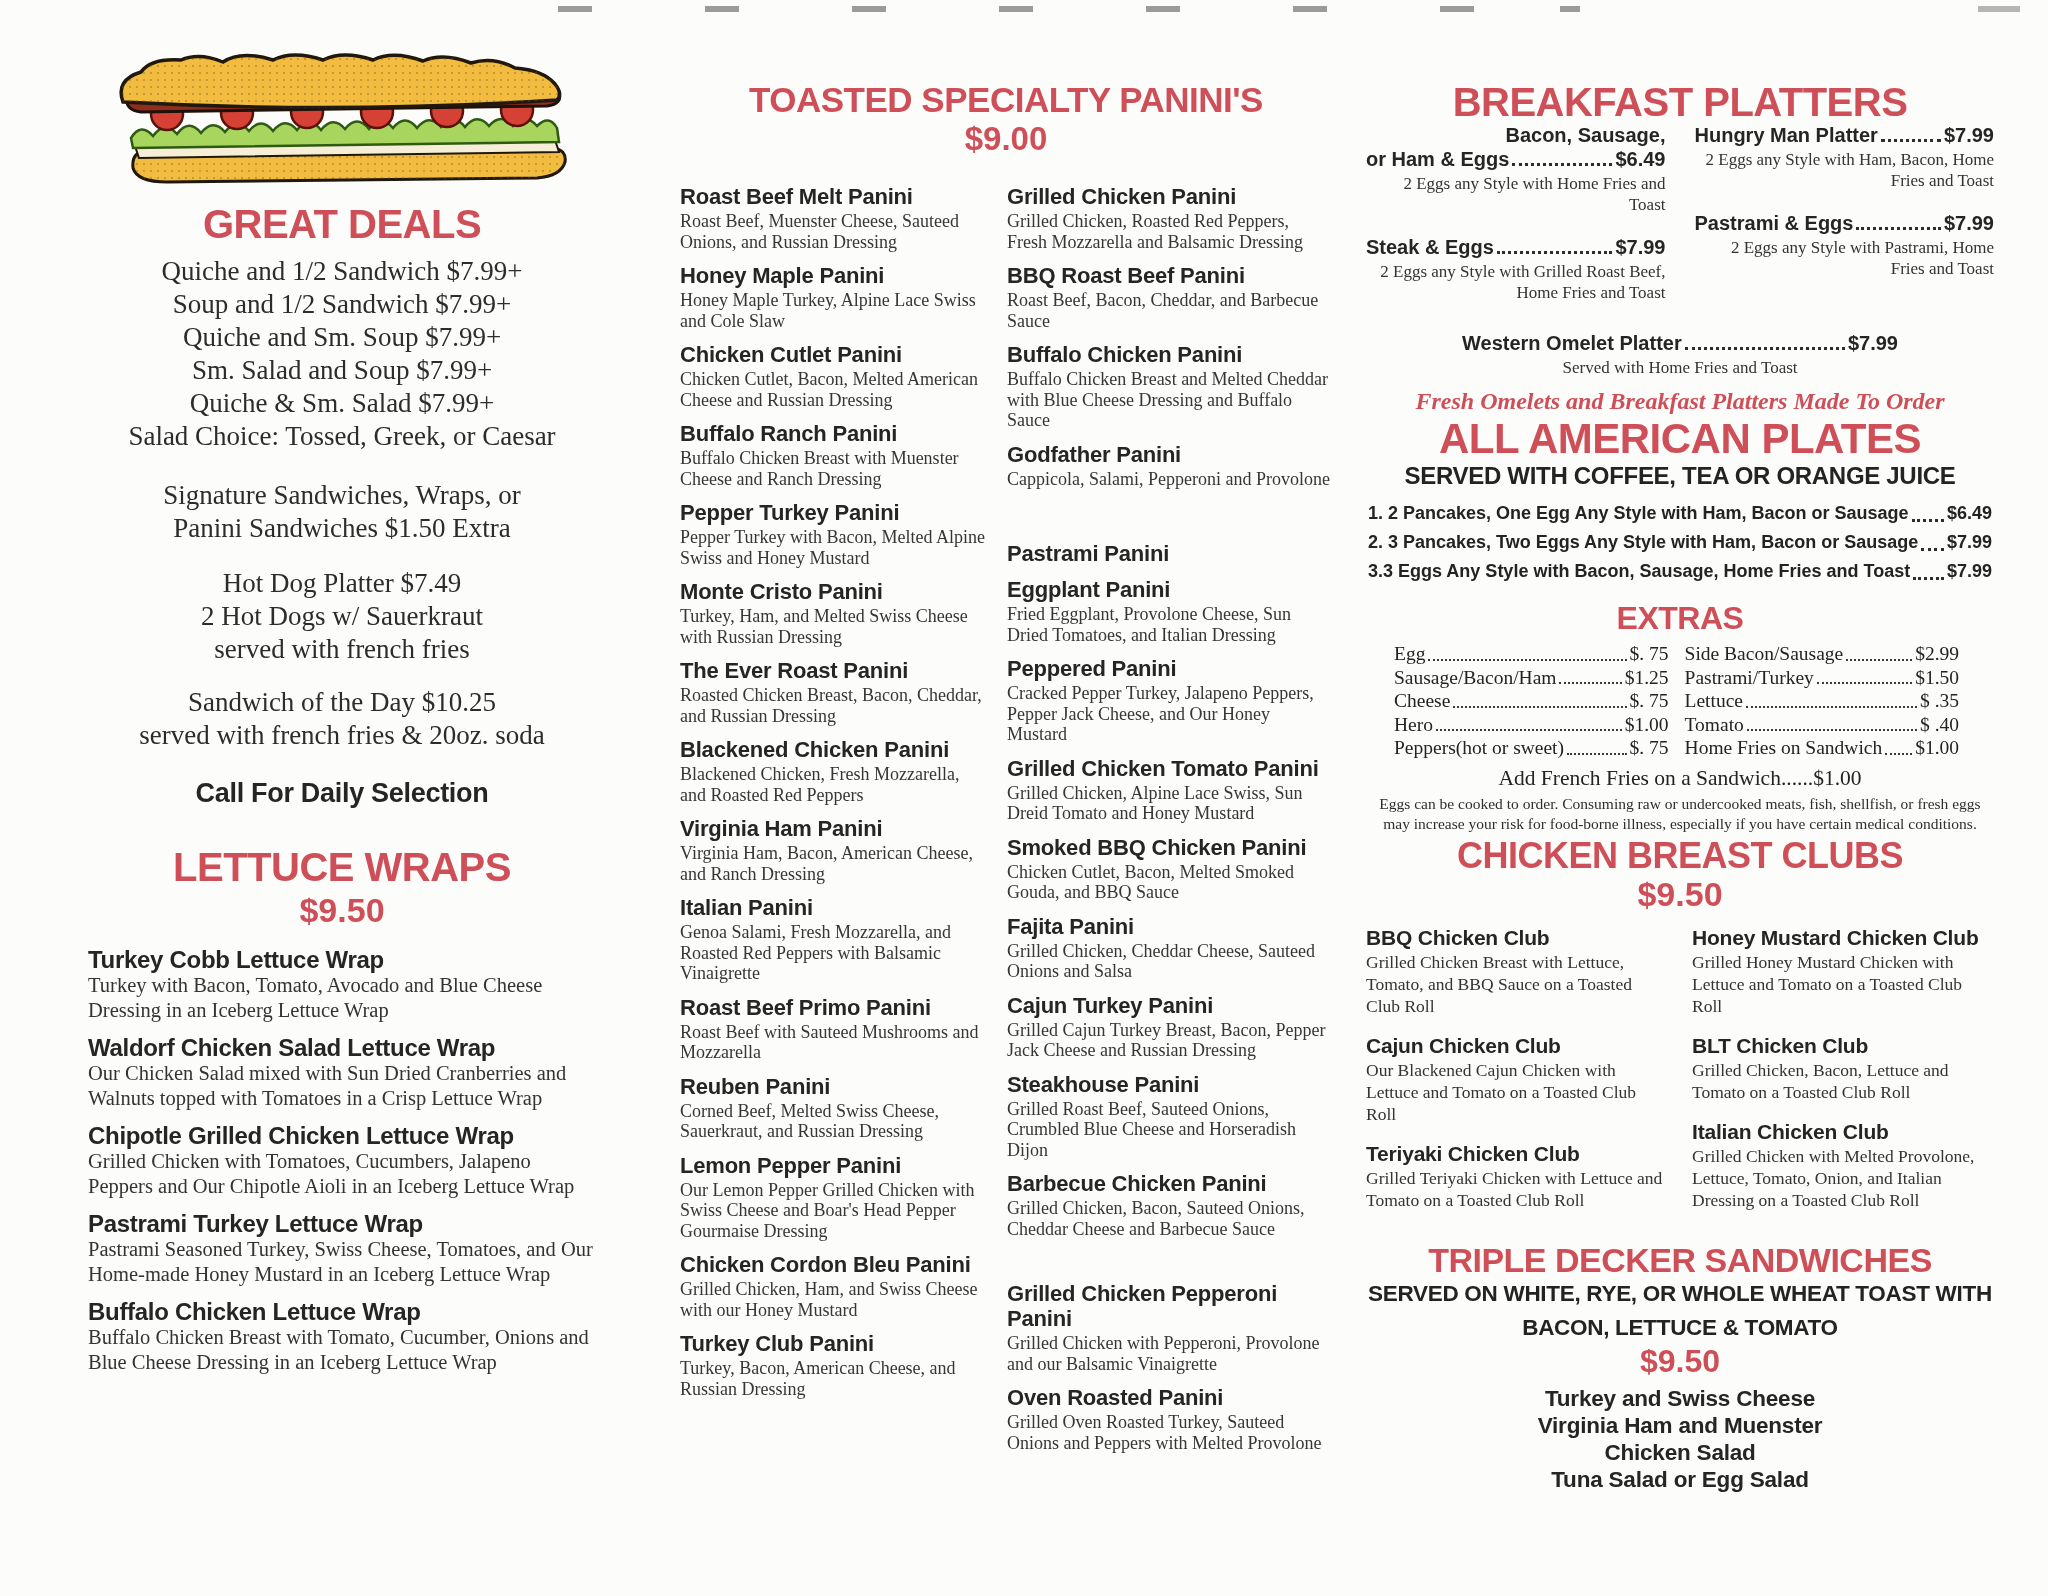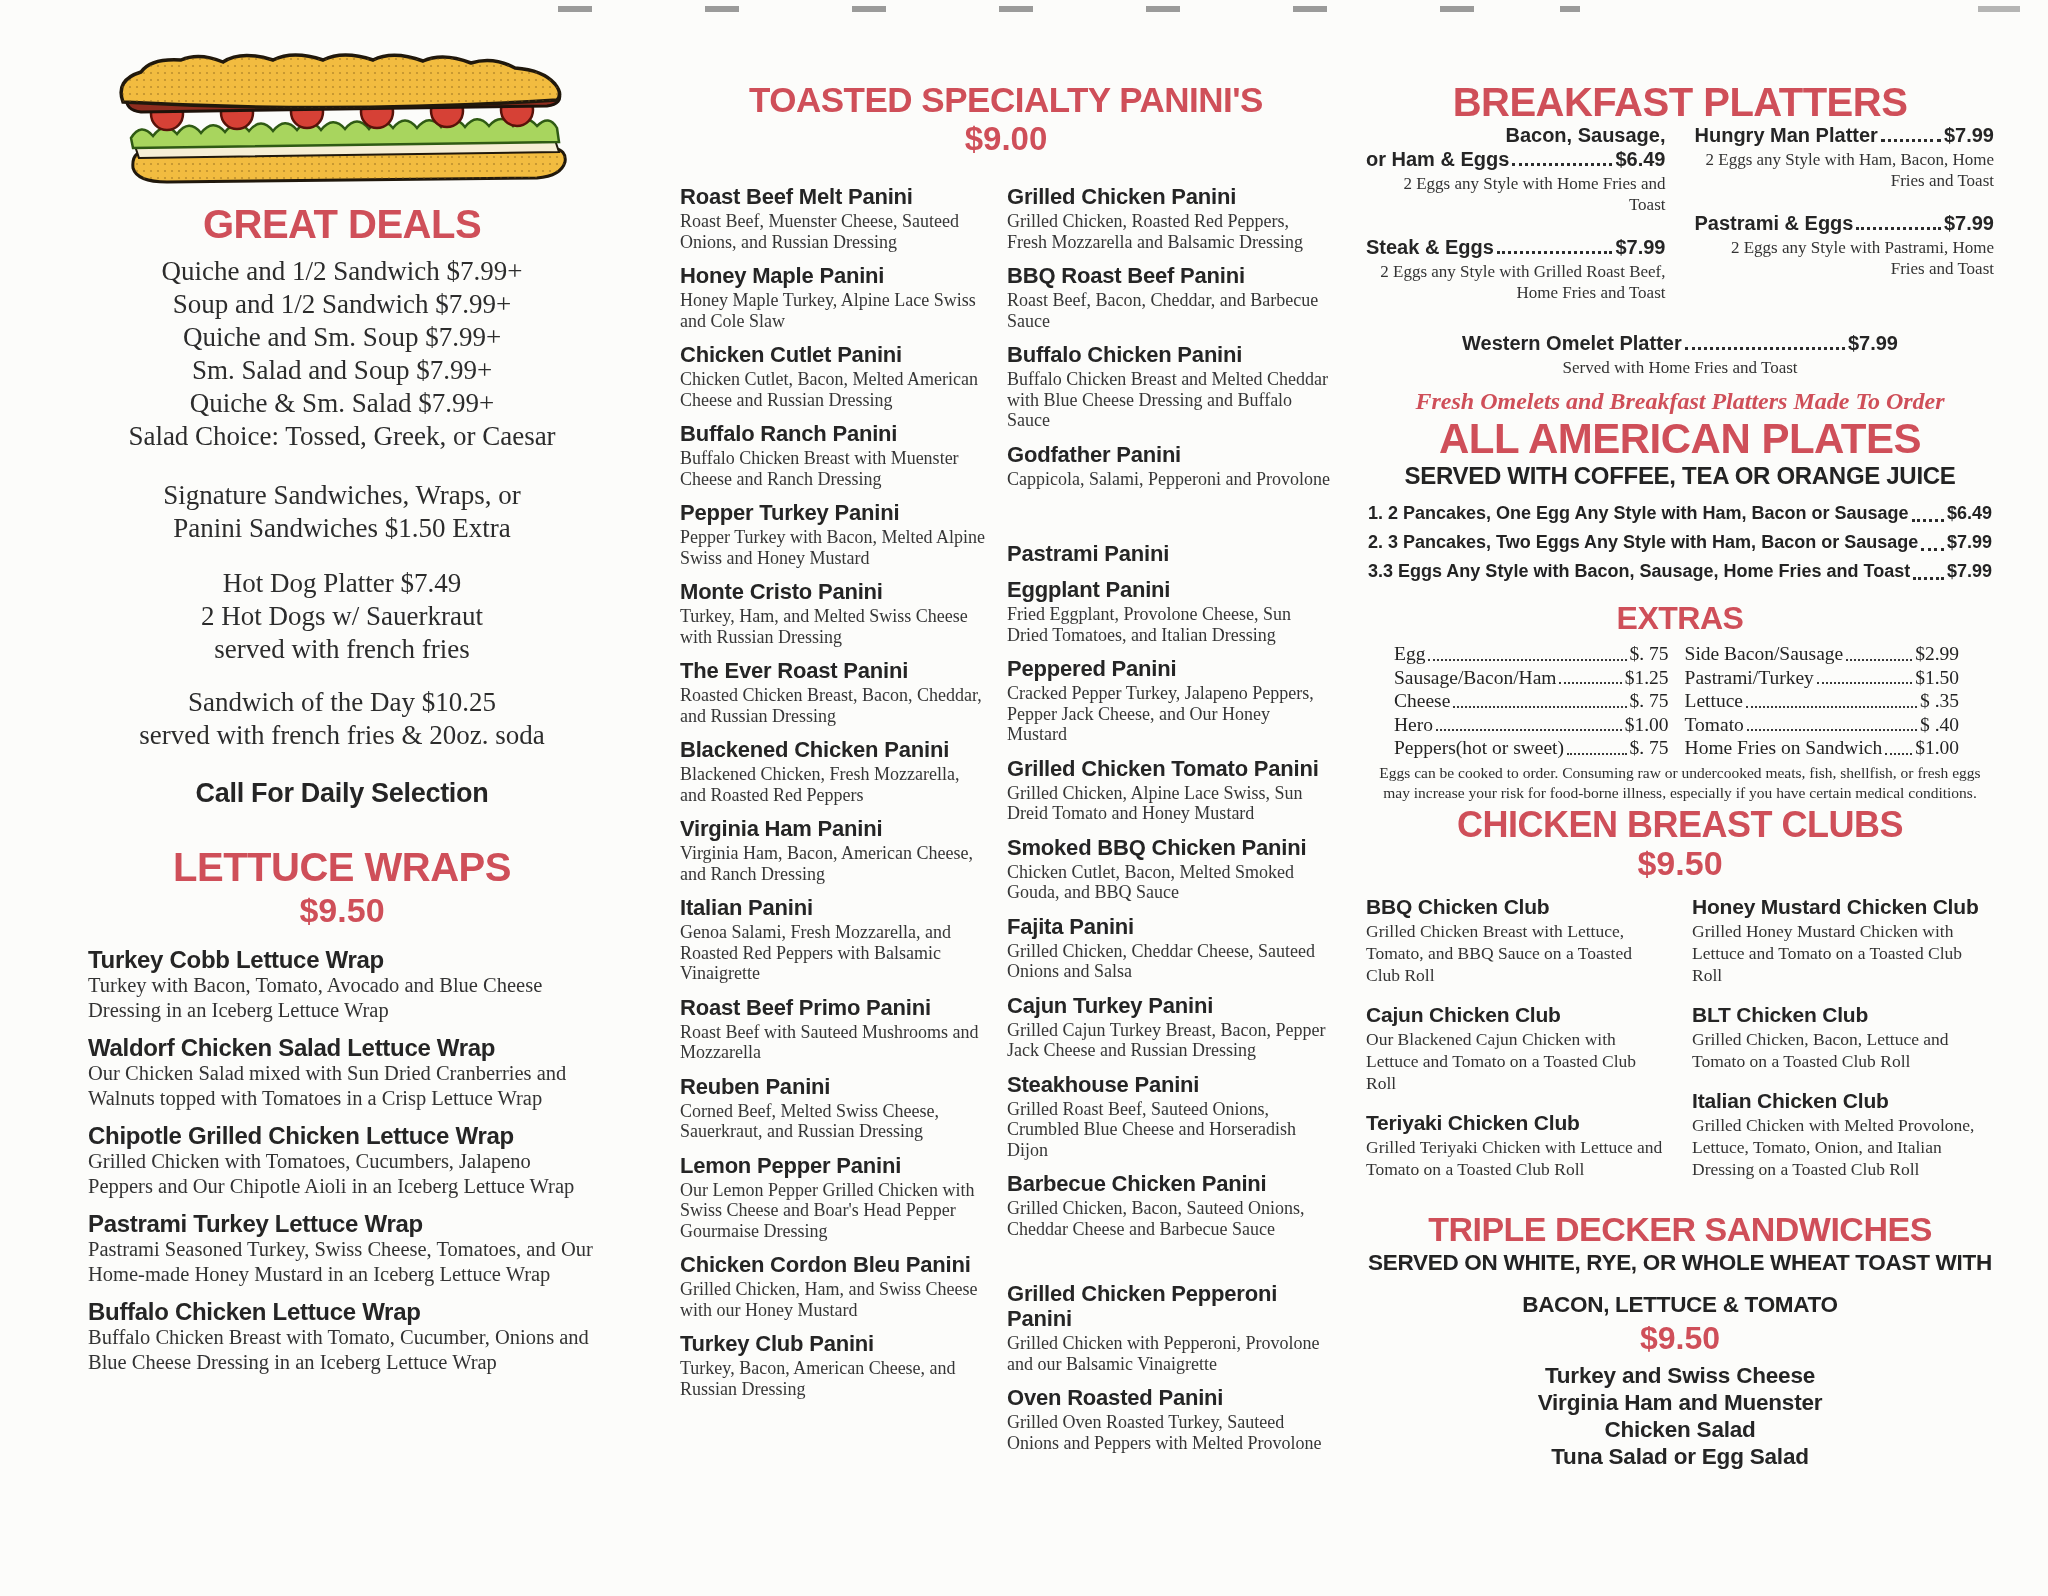"Add French Fries on a" div.add-line { html: none -> <div>Add French Fries on a Sandwich......$1.00</div> }
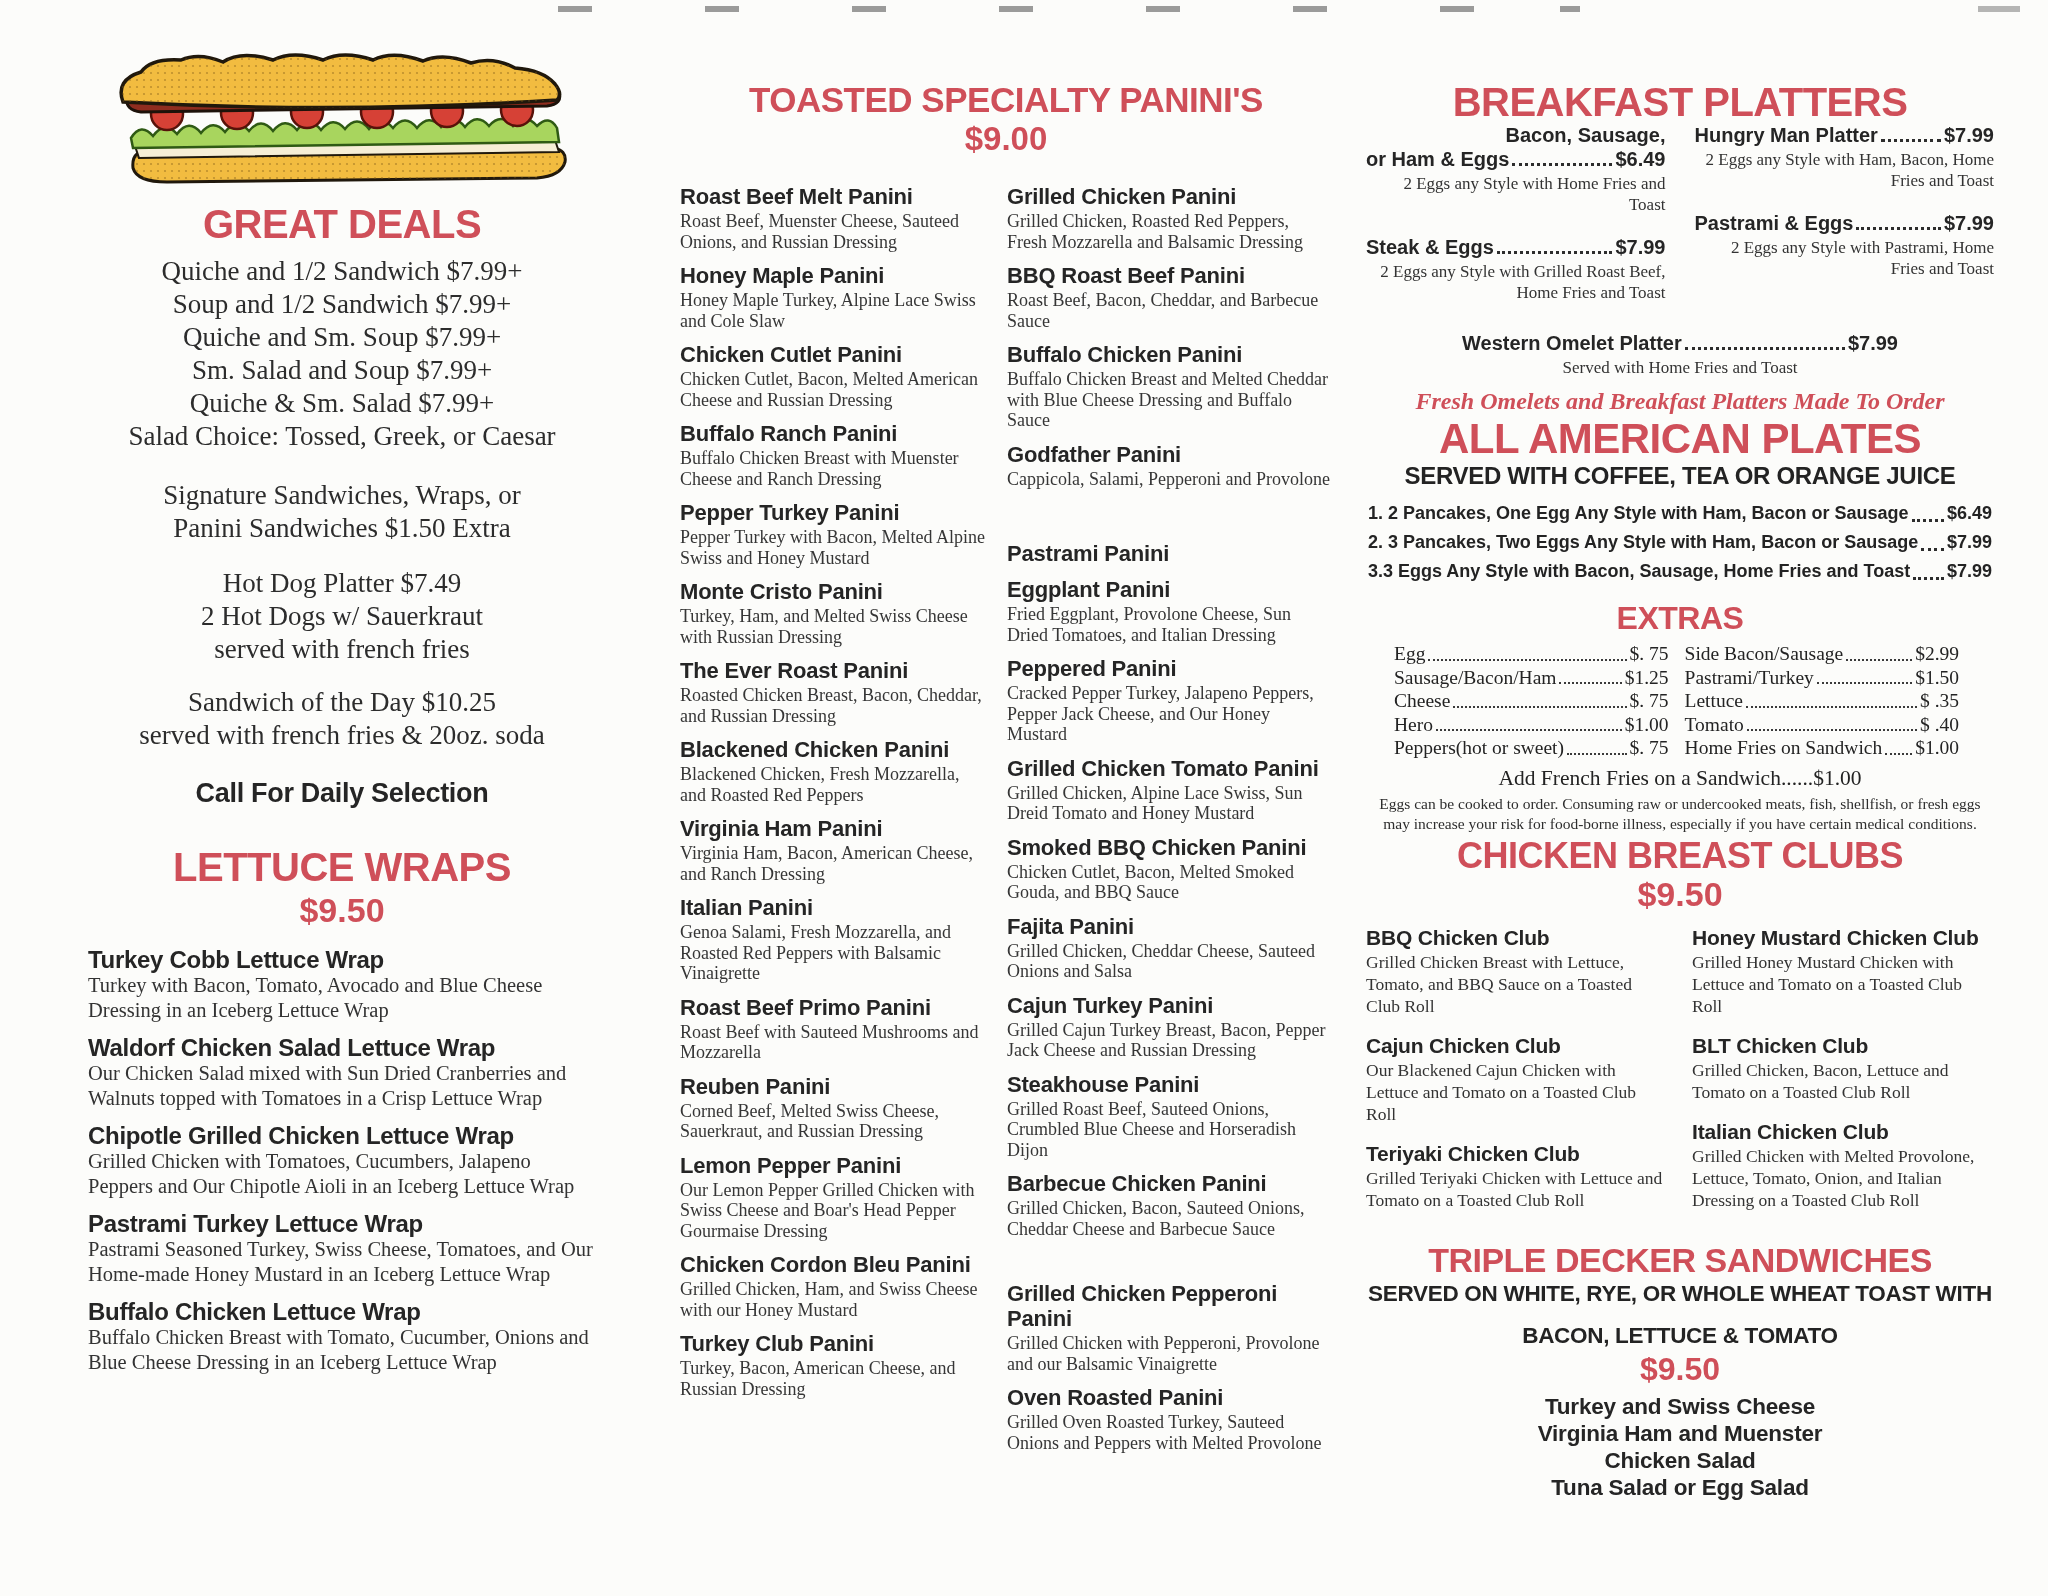"BACON, LETTUCE & TOMATO" .triple-sub.s2 { margin-top: 16px -> 8px }
